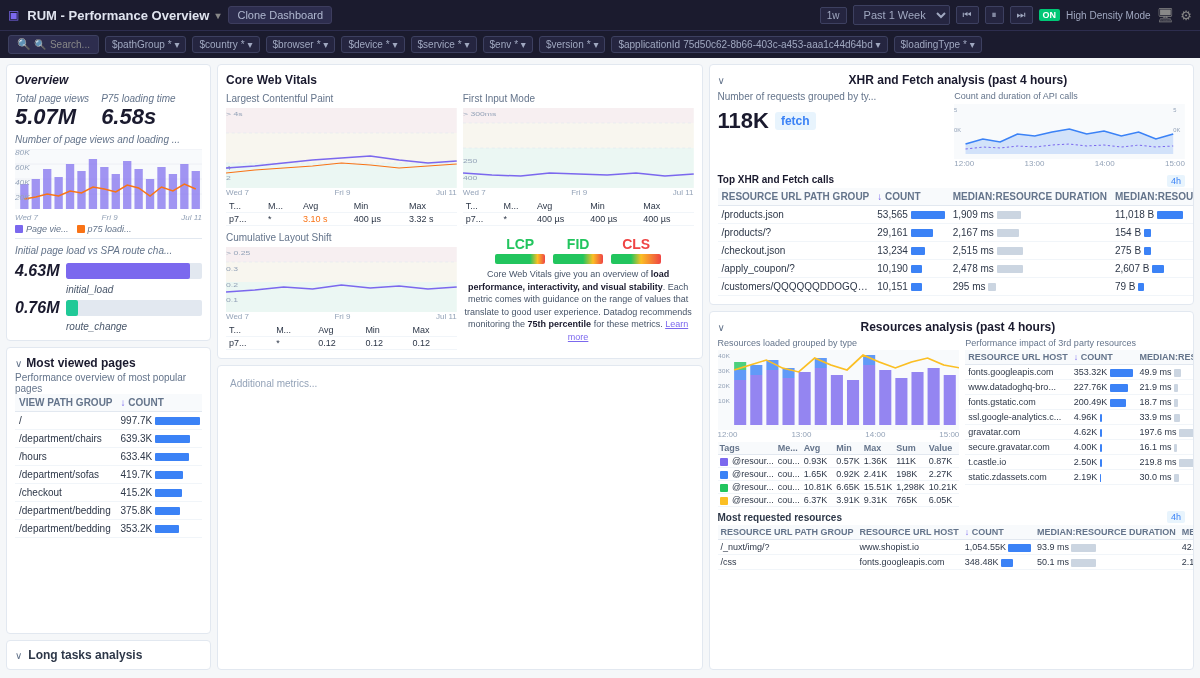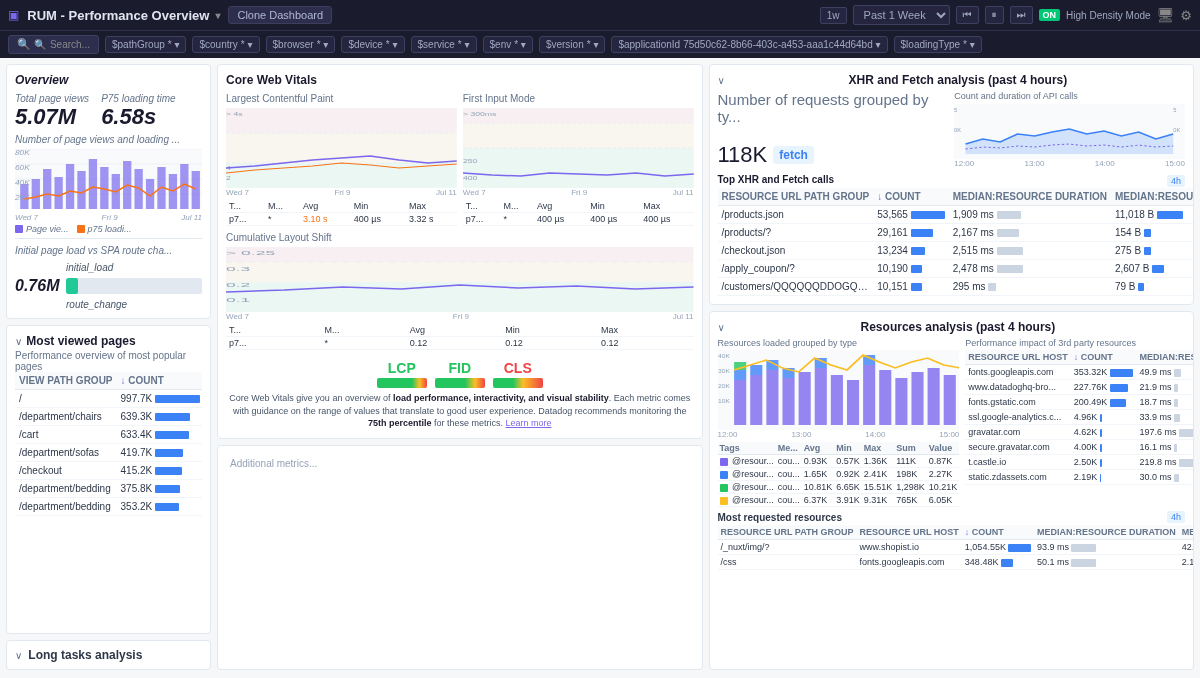"Number of requests grouped by" div { font-size: 15px -> 10px; margin-bottom: 17px -> 6px }
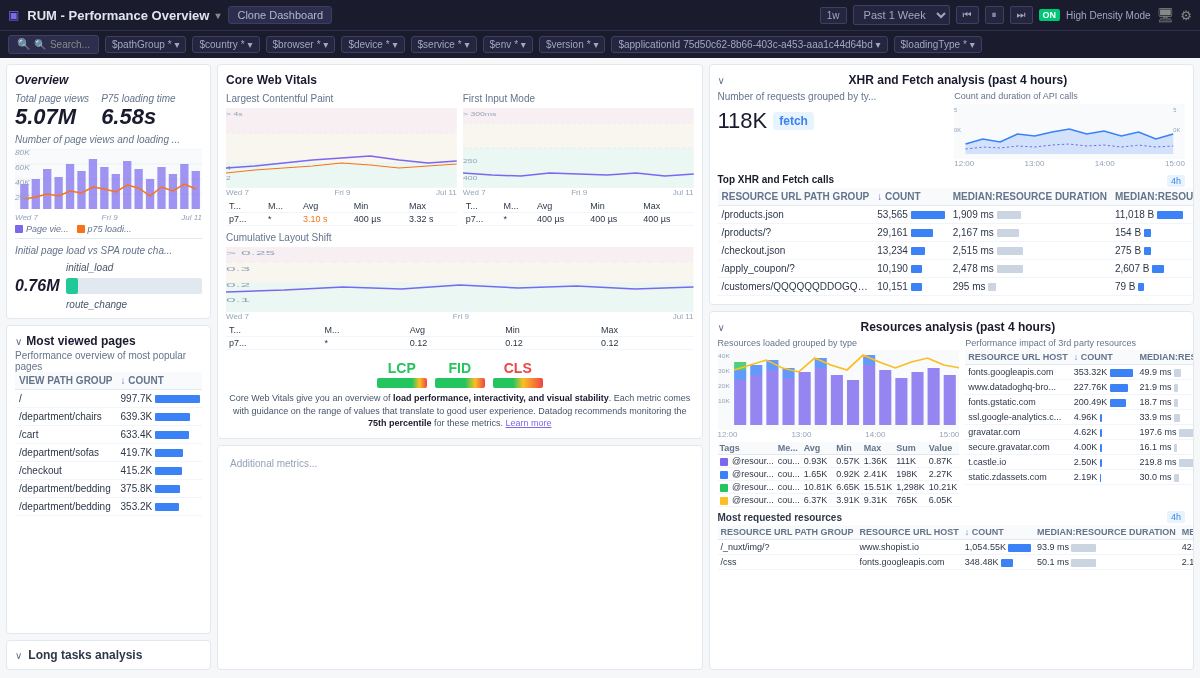"118K" .fetch-number { font-weight: 400 -> 700 }
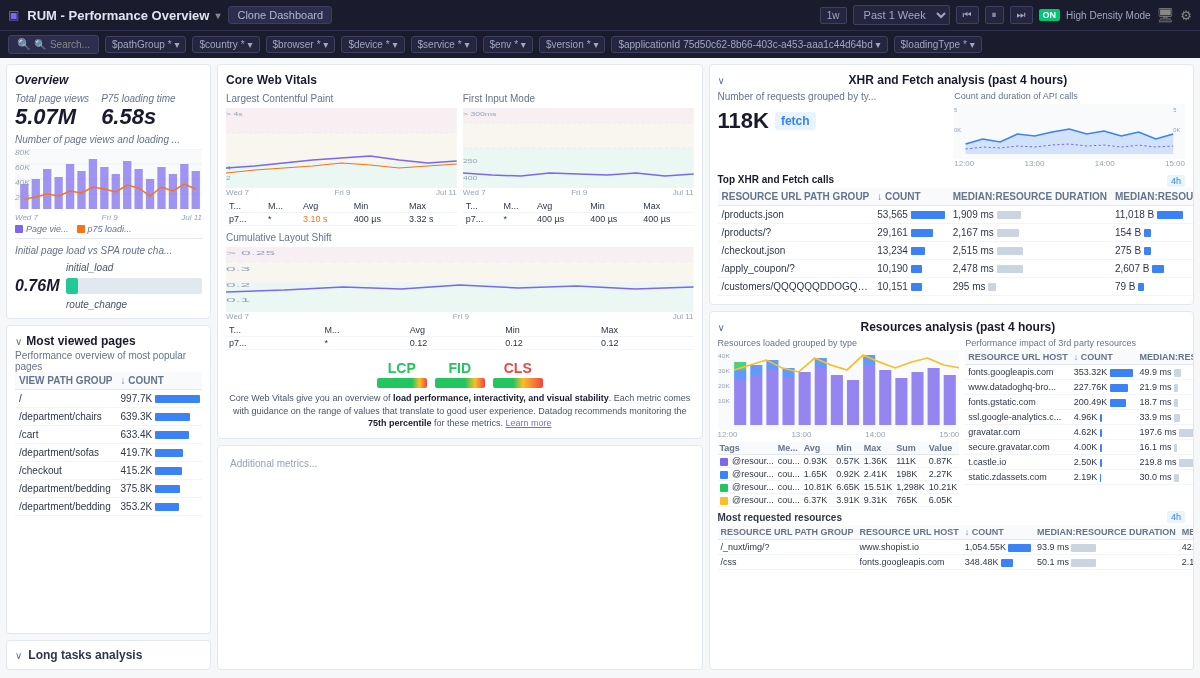"Cumulative Layout Shift" div { grid-template-columns: 1fr -> 1fr 1fr }
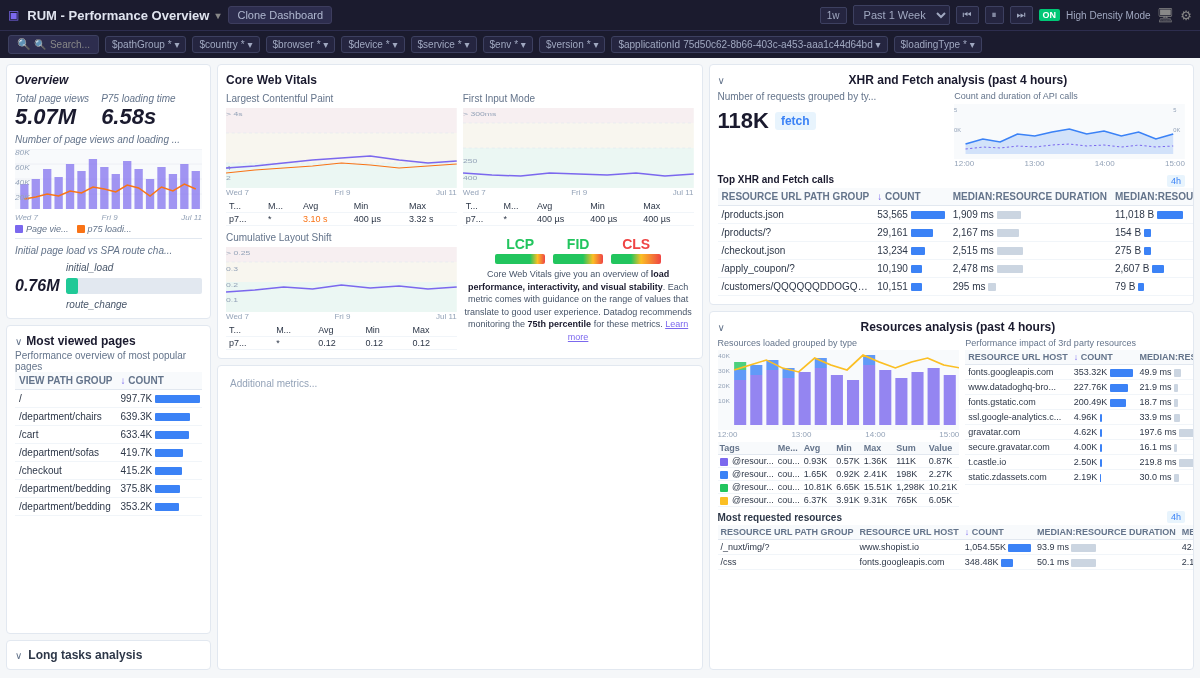"4.63M" div.spa-row { html: none -> <div> <span>4.63M</span> <div> <div></div> </div> </div> }
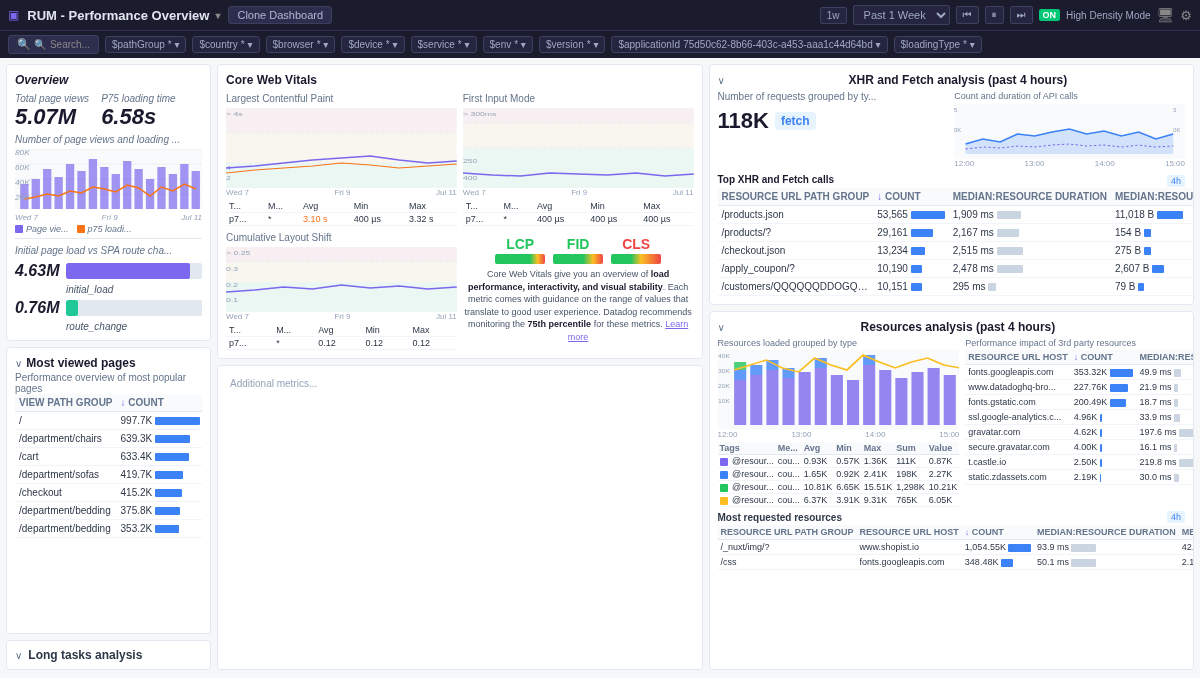"/cart" td { text: /cart -> /hours }
